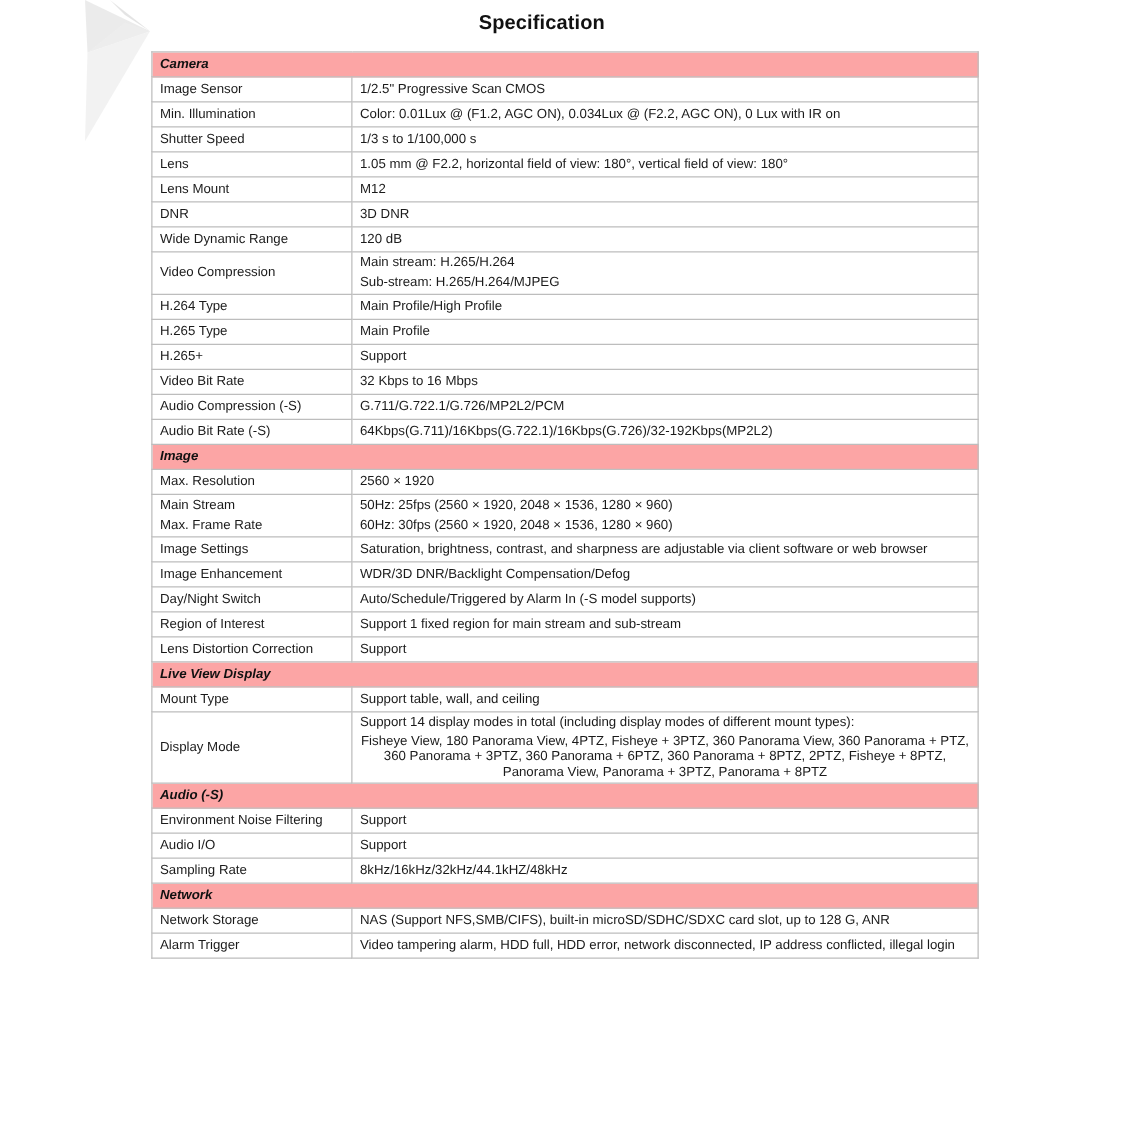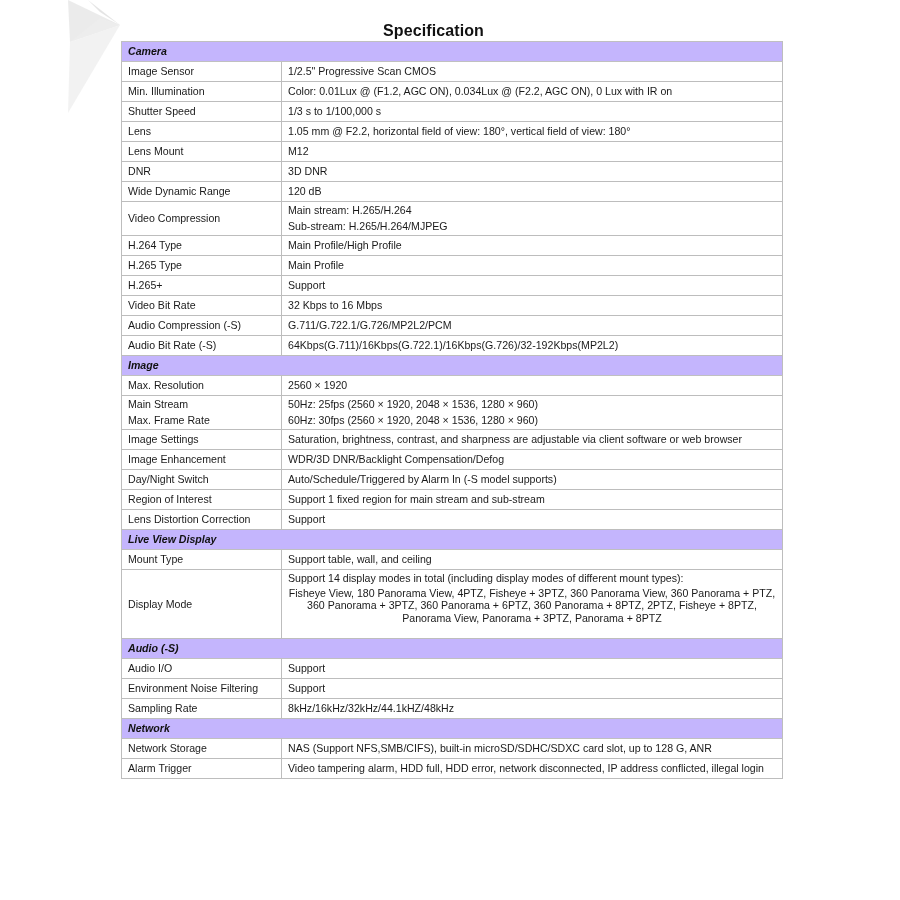"Specification" .title { margin-top: 12px -> none }
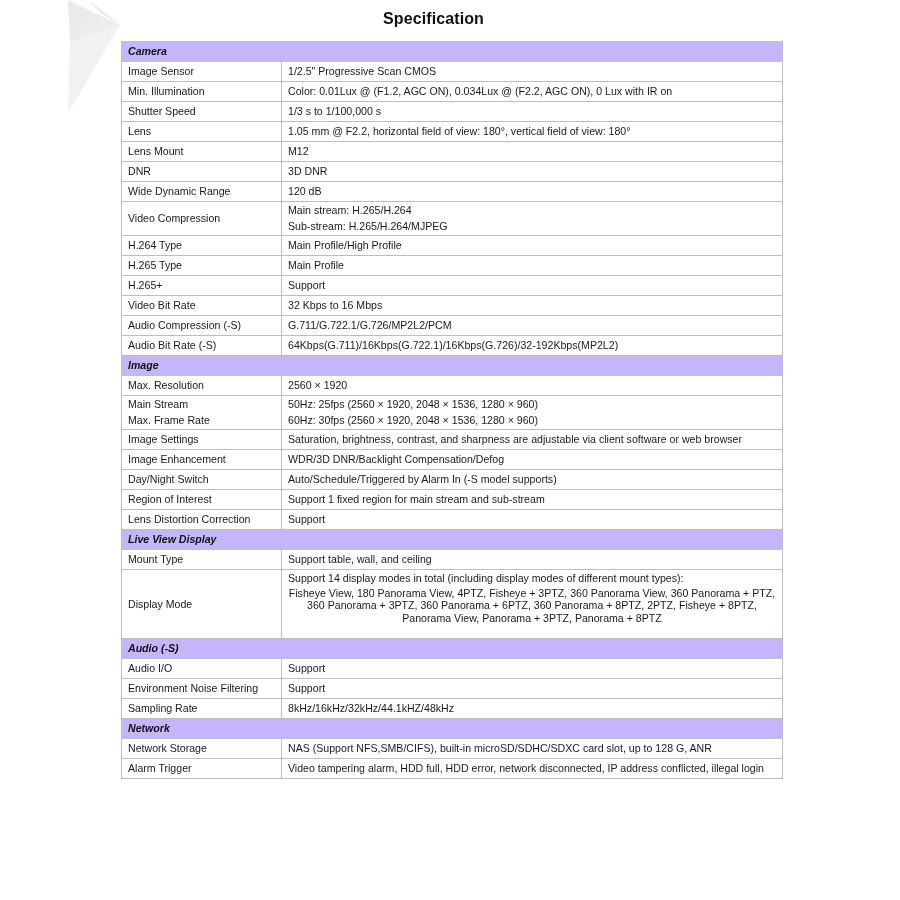"Camera" table.spec tr.section td { background: #c4b5fd -> #fca5a5 }
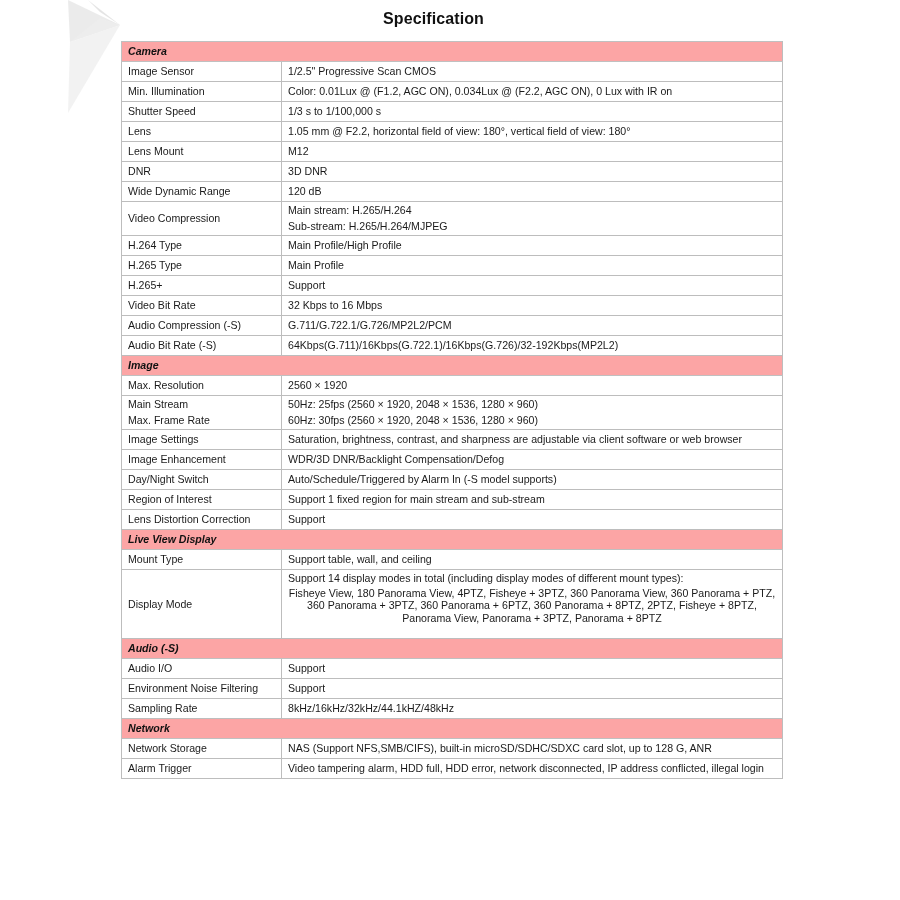"Support 14 display modes in" table.spec tr.multi td.value { padding-bottom: 14px -> 2px }
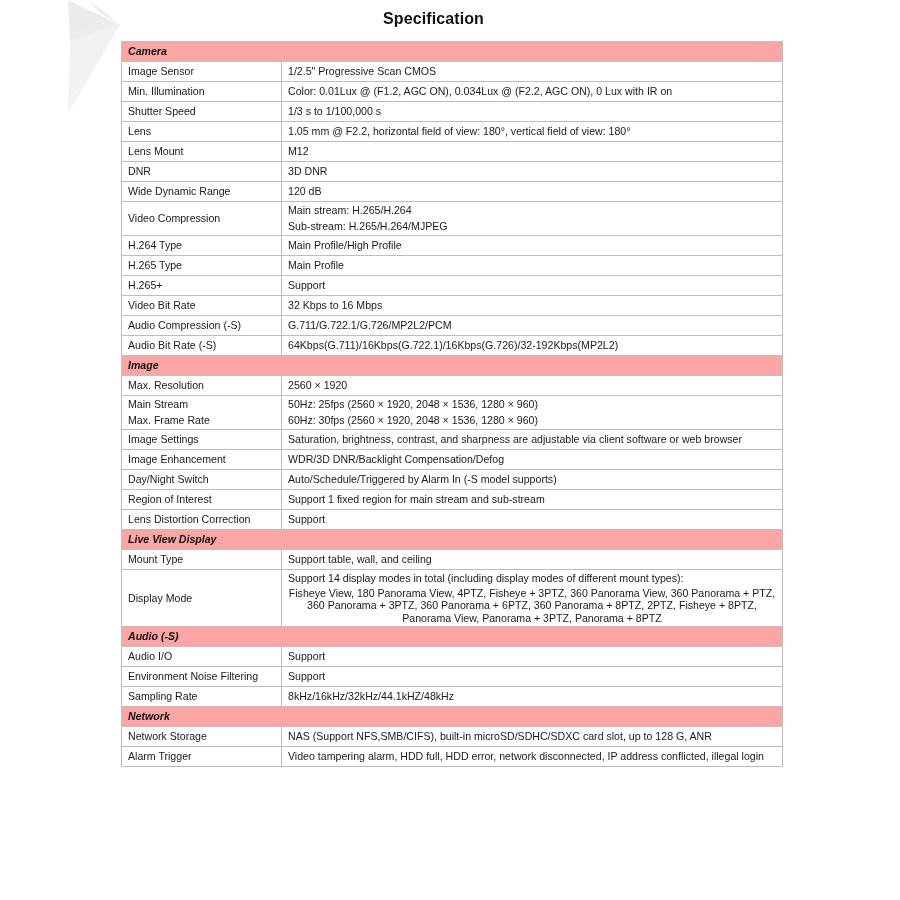"Audio I/O" tr { order: before "Environment Noise Filtering" -> after "Environment Noise Filtering" }
